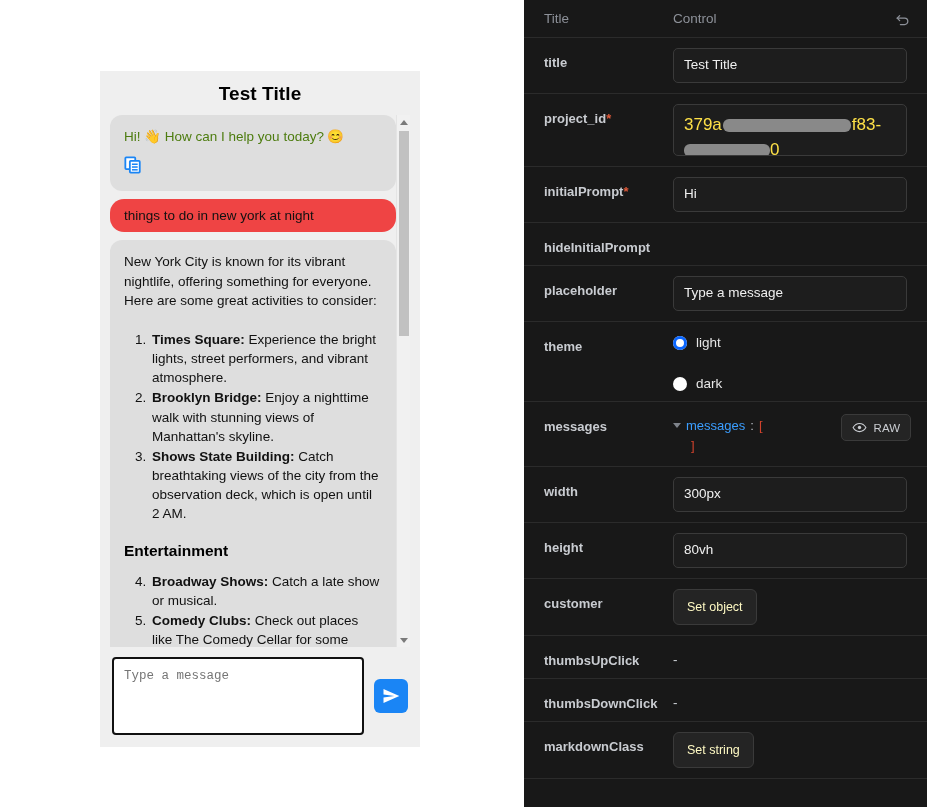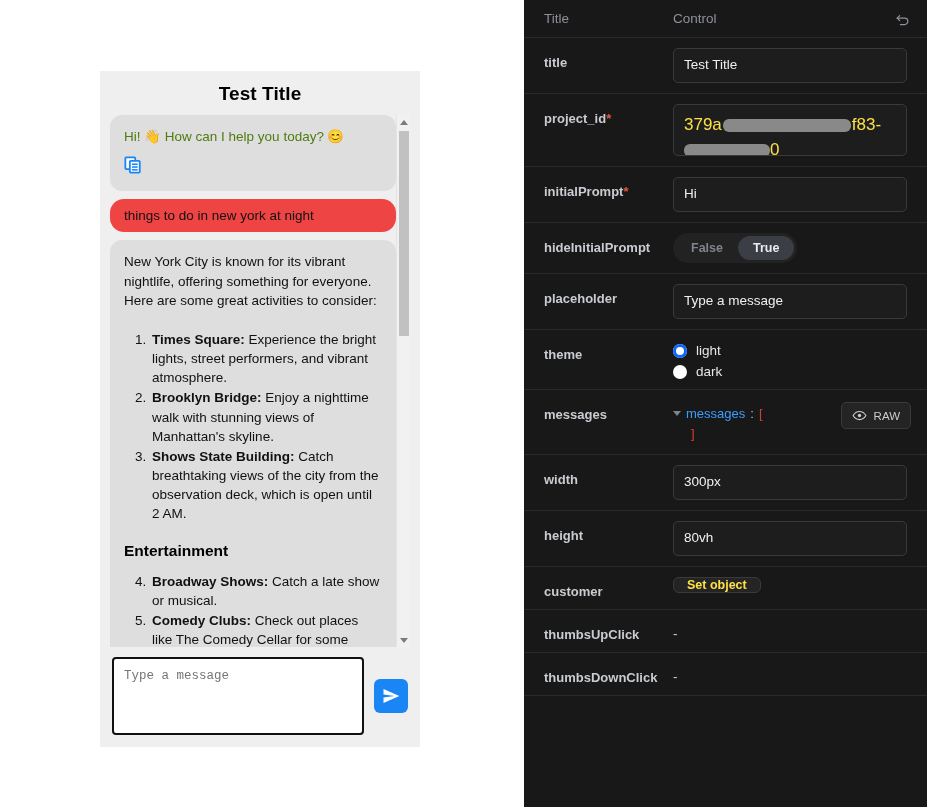"False" div.prop-control { html: <div> <div> <div>False</div> <div>True</div> </div> </div> -> none }
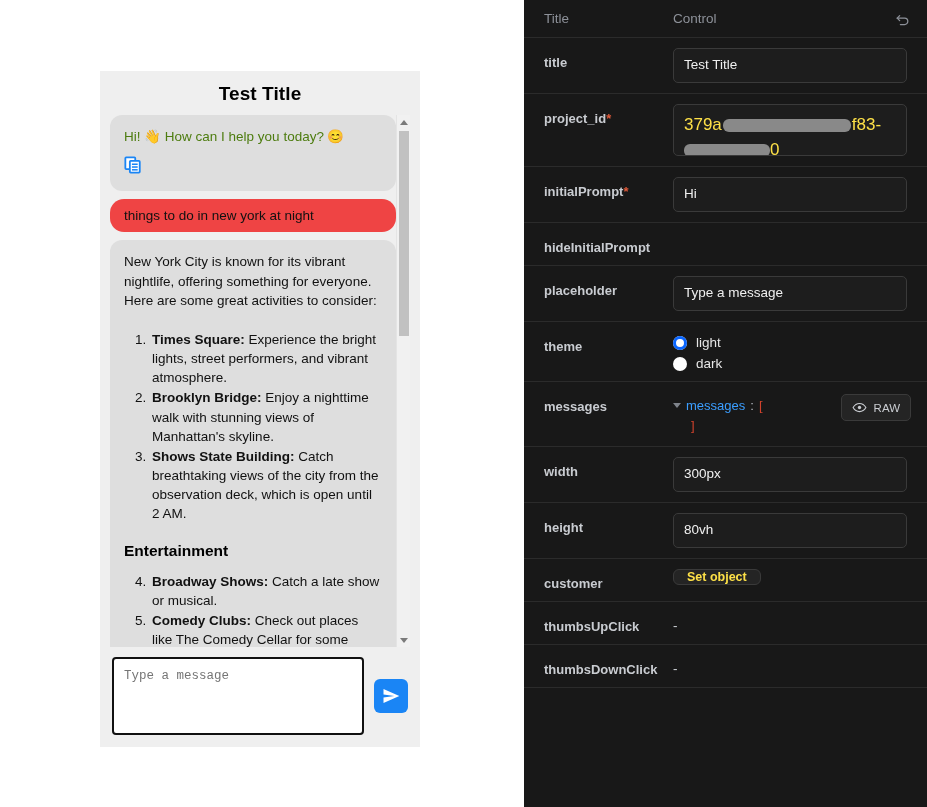"light" .radio-list { gap: 6px -> 26px }
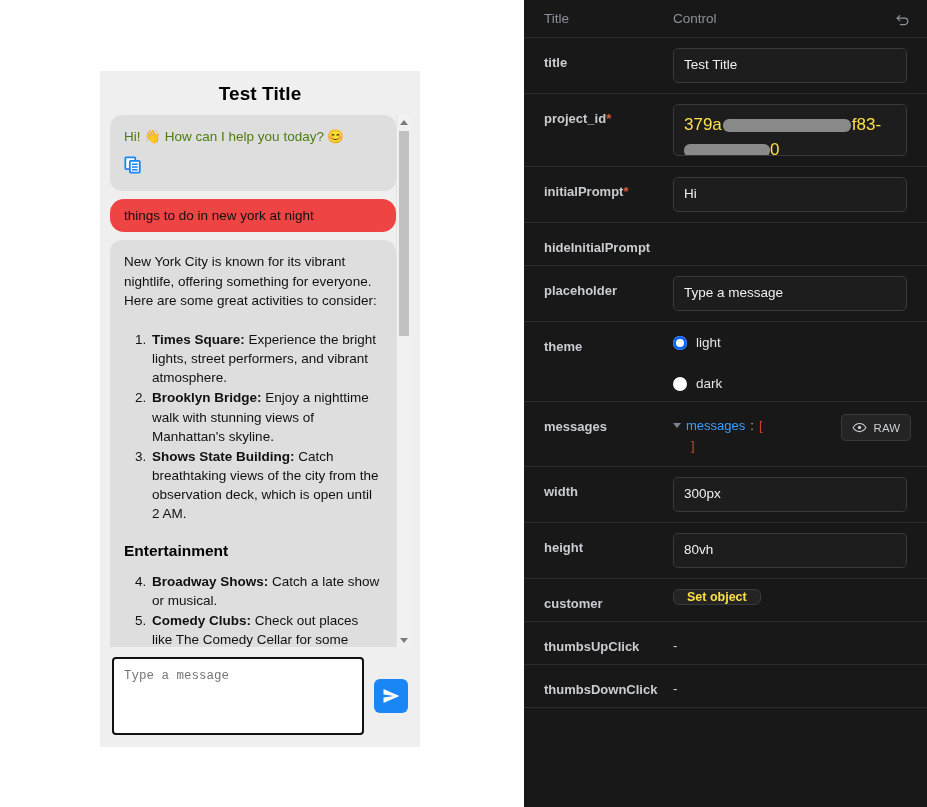"Set object" .action-btn { color: #fde047 -> #fef9c3; font-weight: bold -> normal; padding: 0 13px -> 10px 13px }
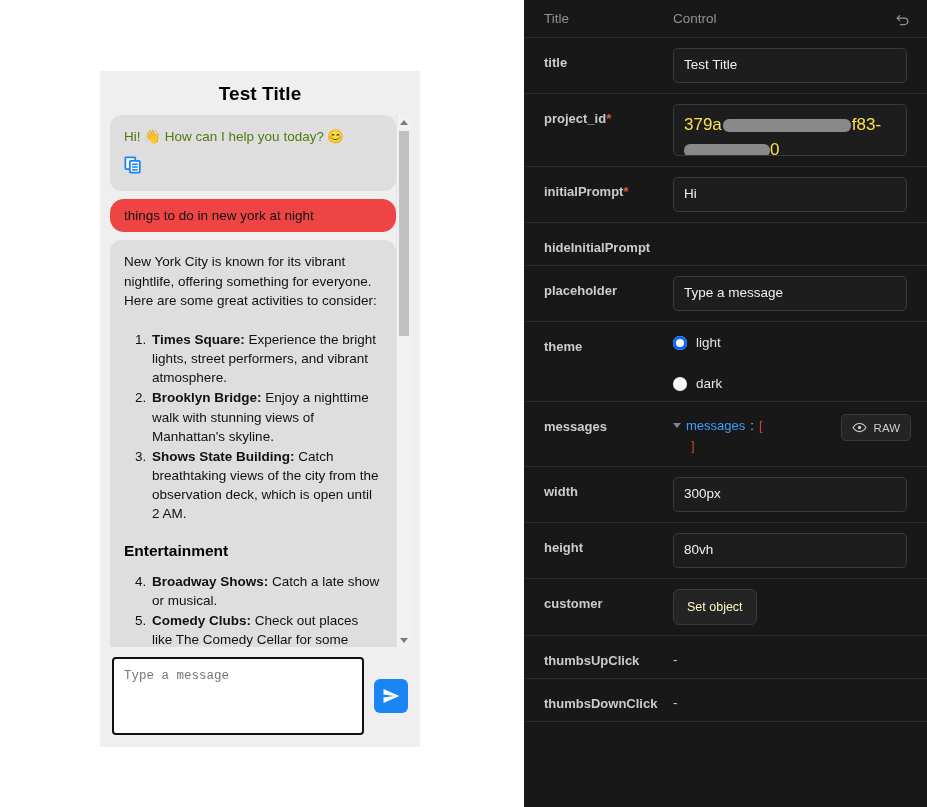"markdownClass" div.prop-row { html: none -> <div> <div>markdownClass</div> <div> <button>Set string</button> </div> </div> }
